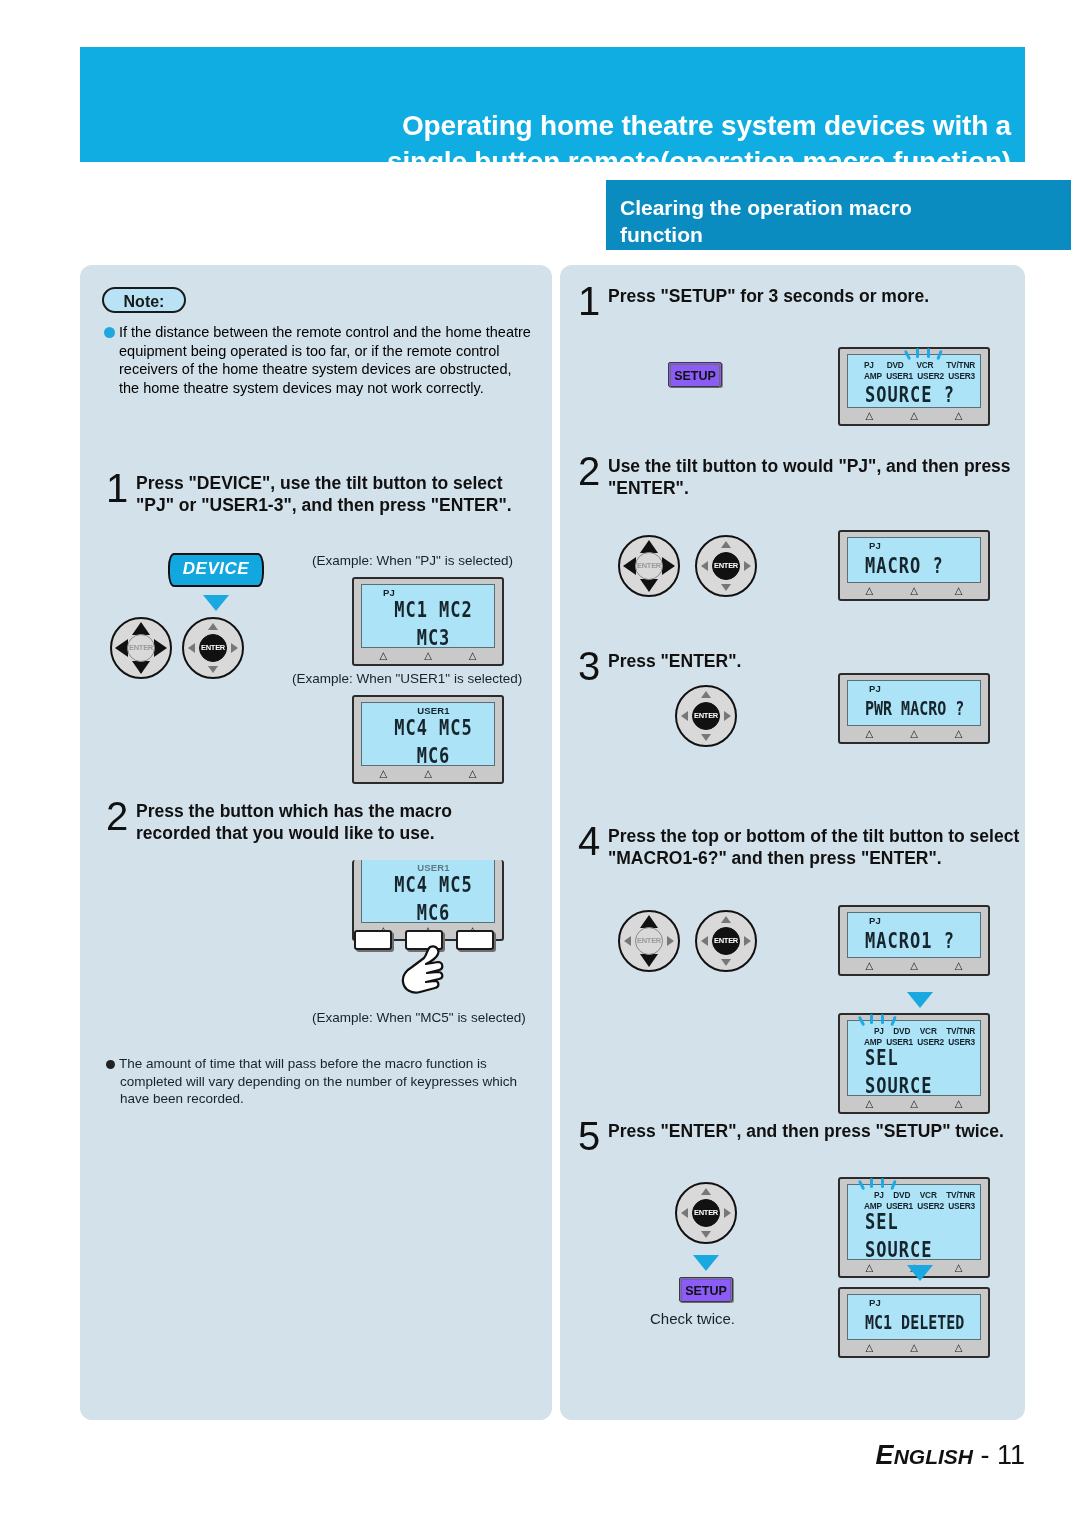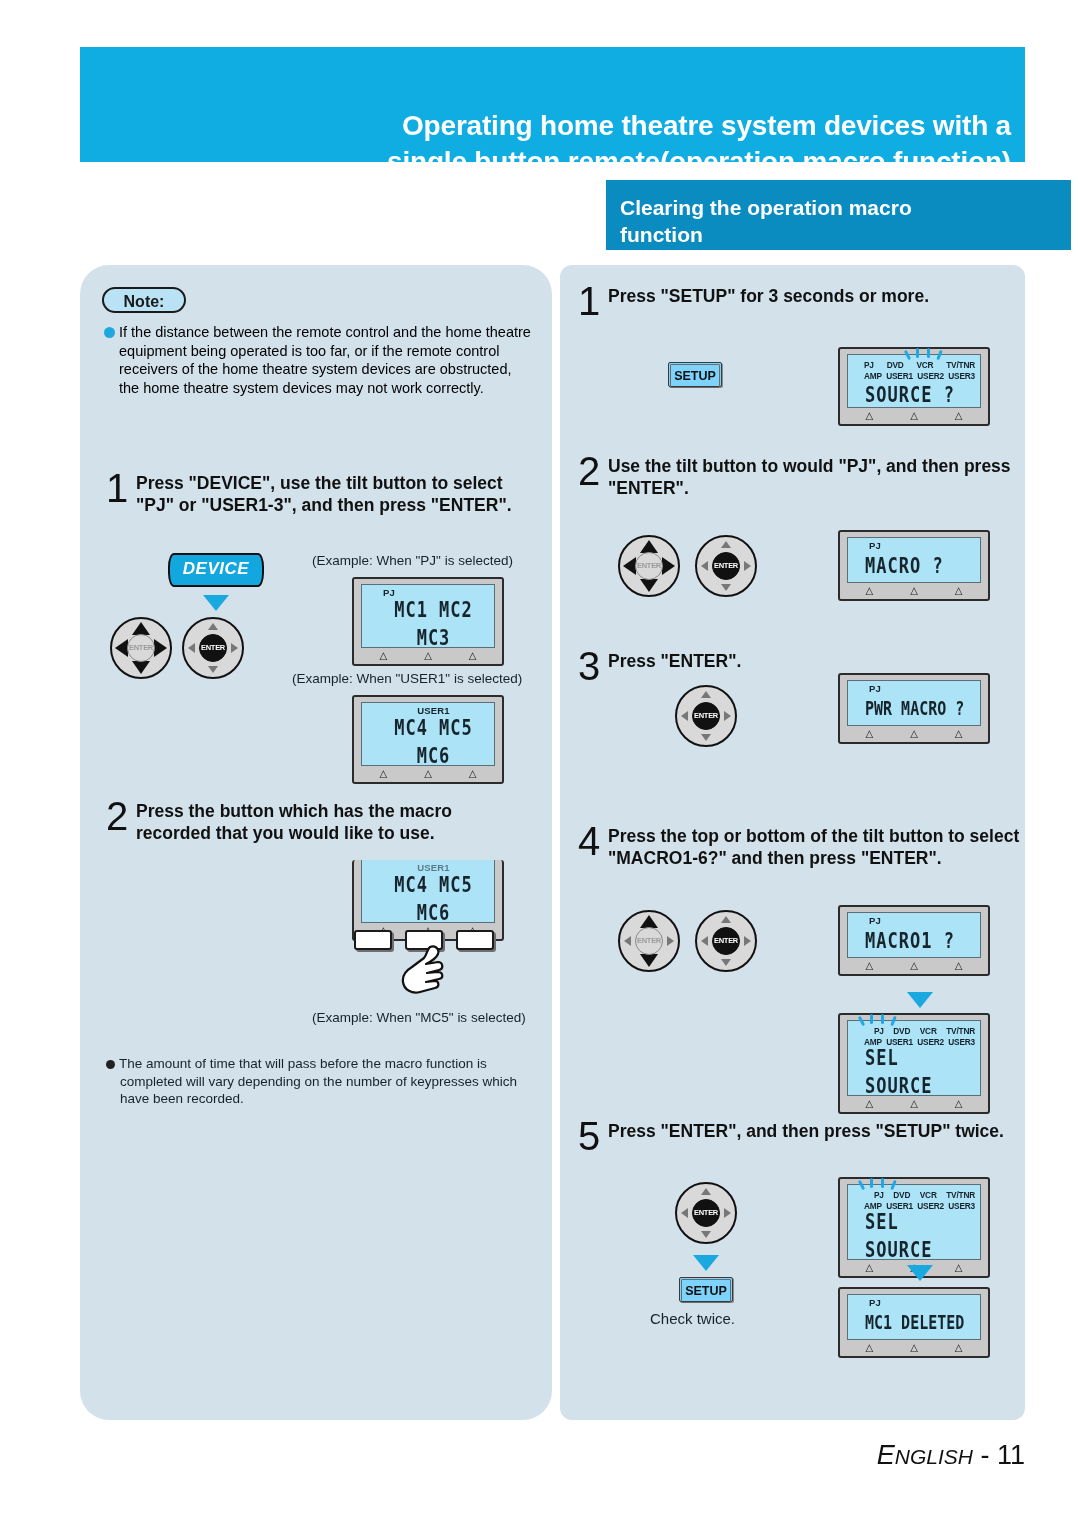"Note:" .panel-left { border-radius: 29px -> none }
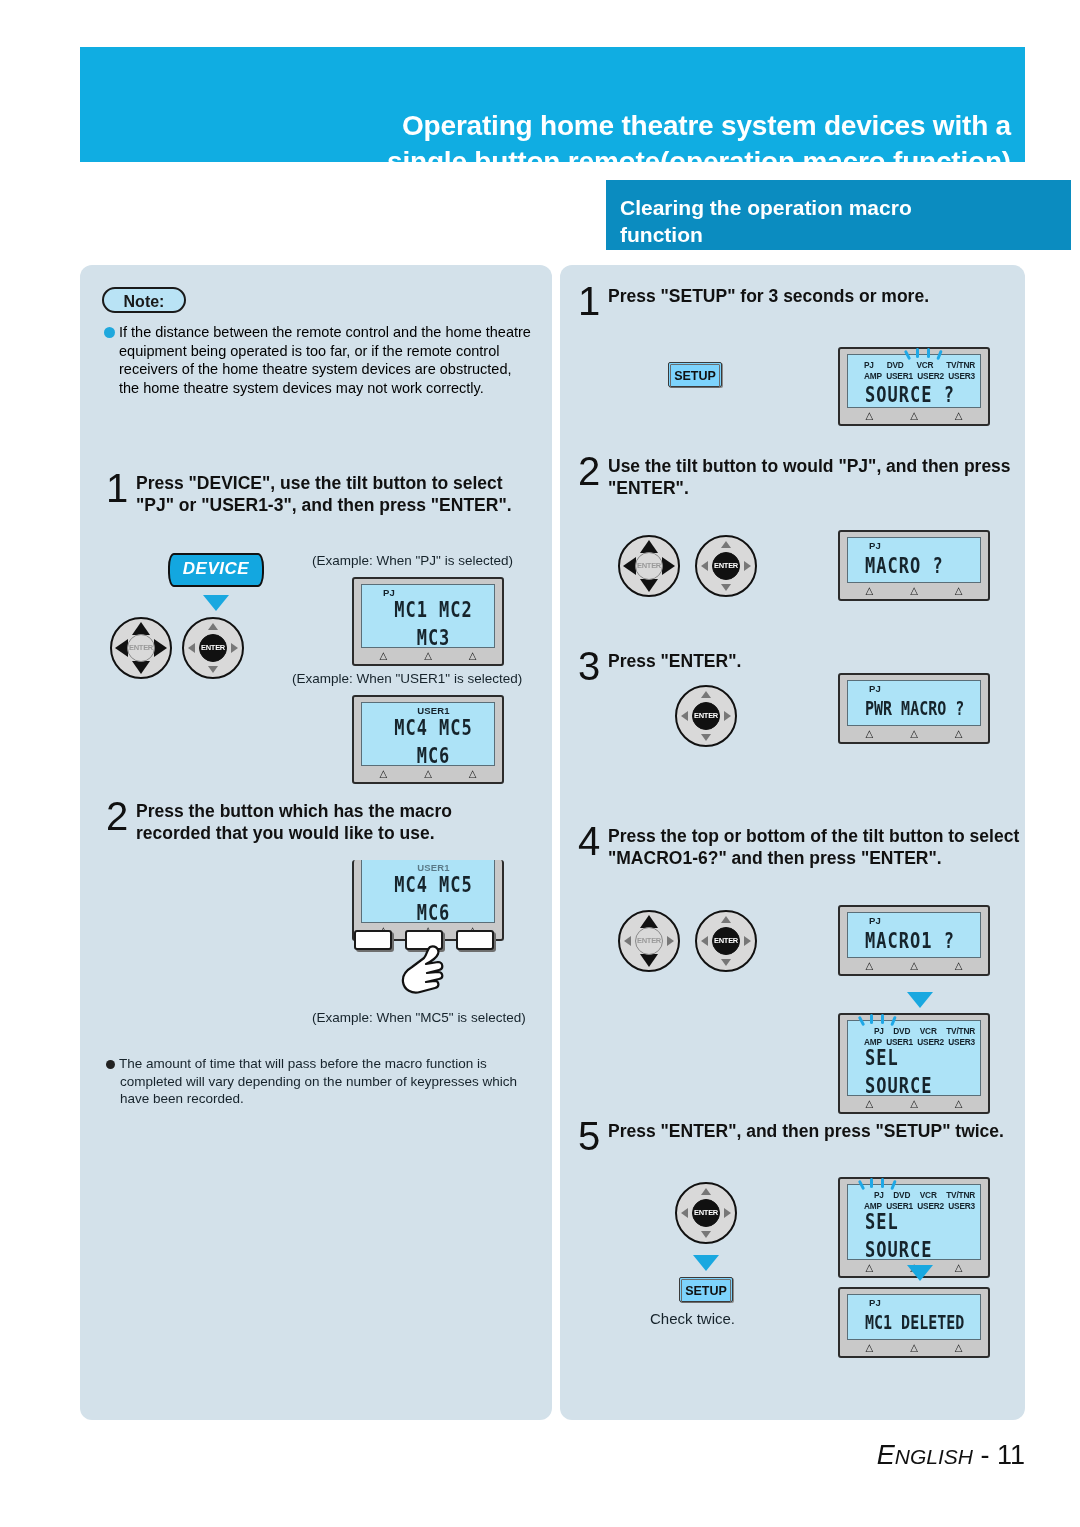"SETUP" .setup-key { background: #7dd3fc -> #8b5cf6 }
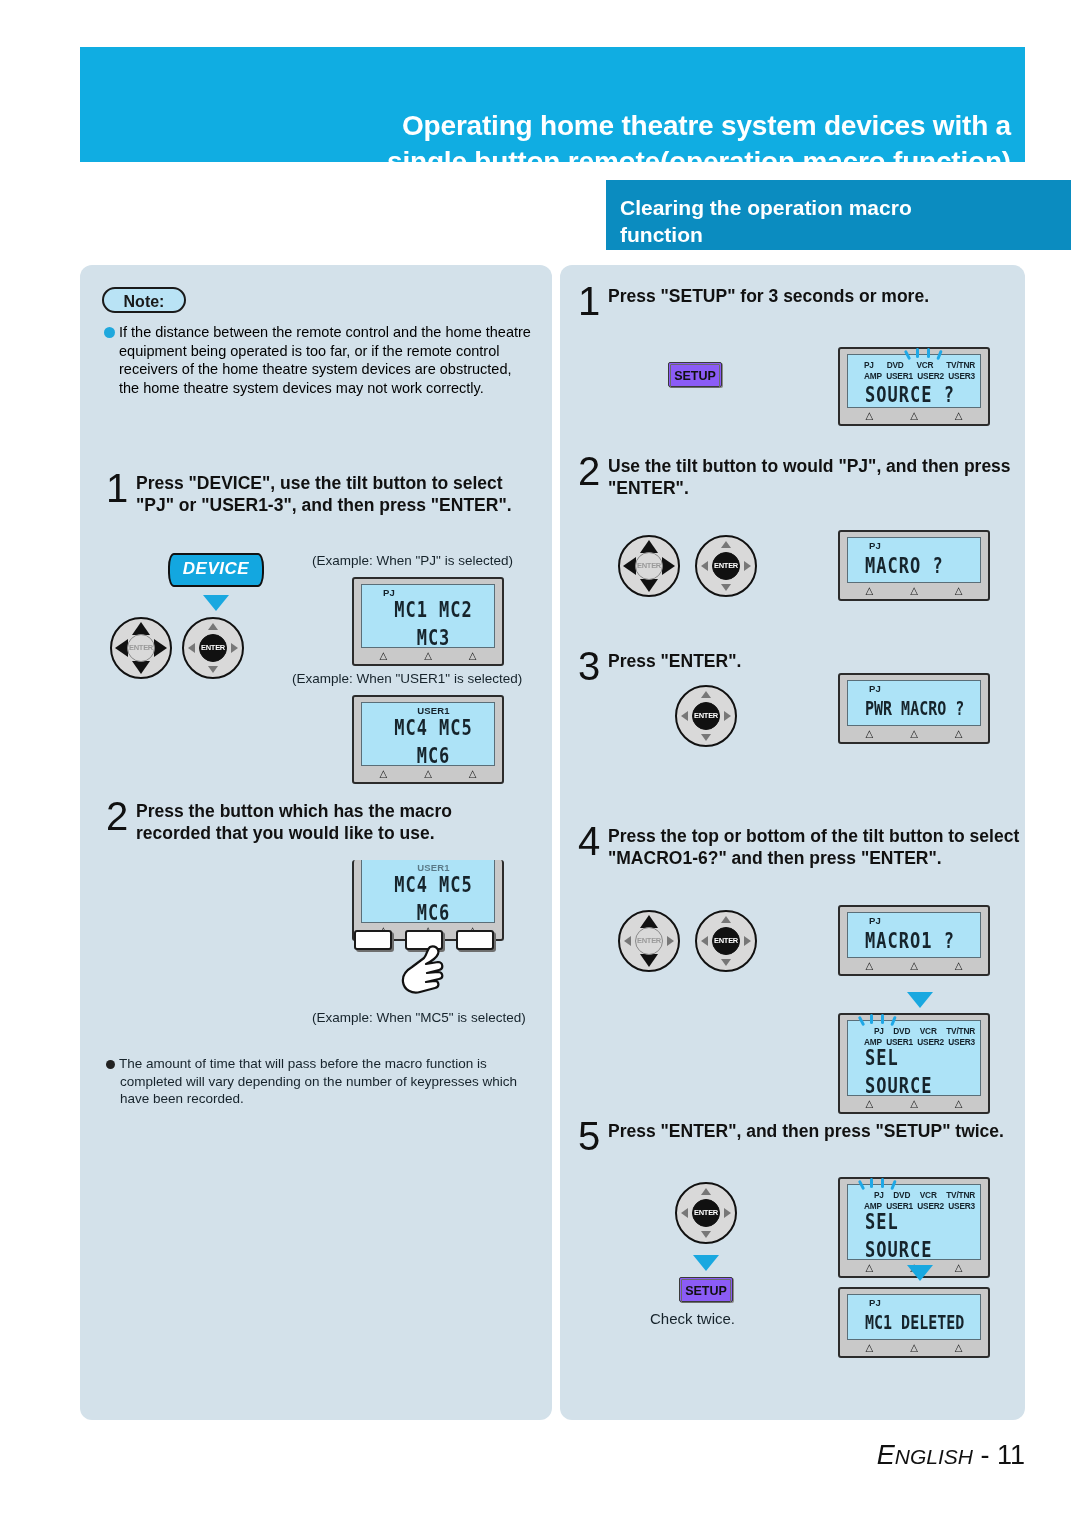"ENGLISH" .footer .eng { font-weight: normal -> bold }
